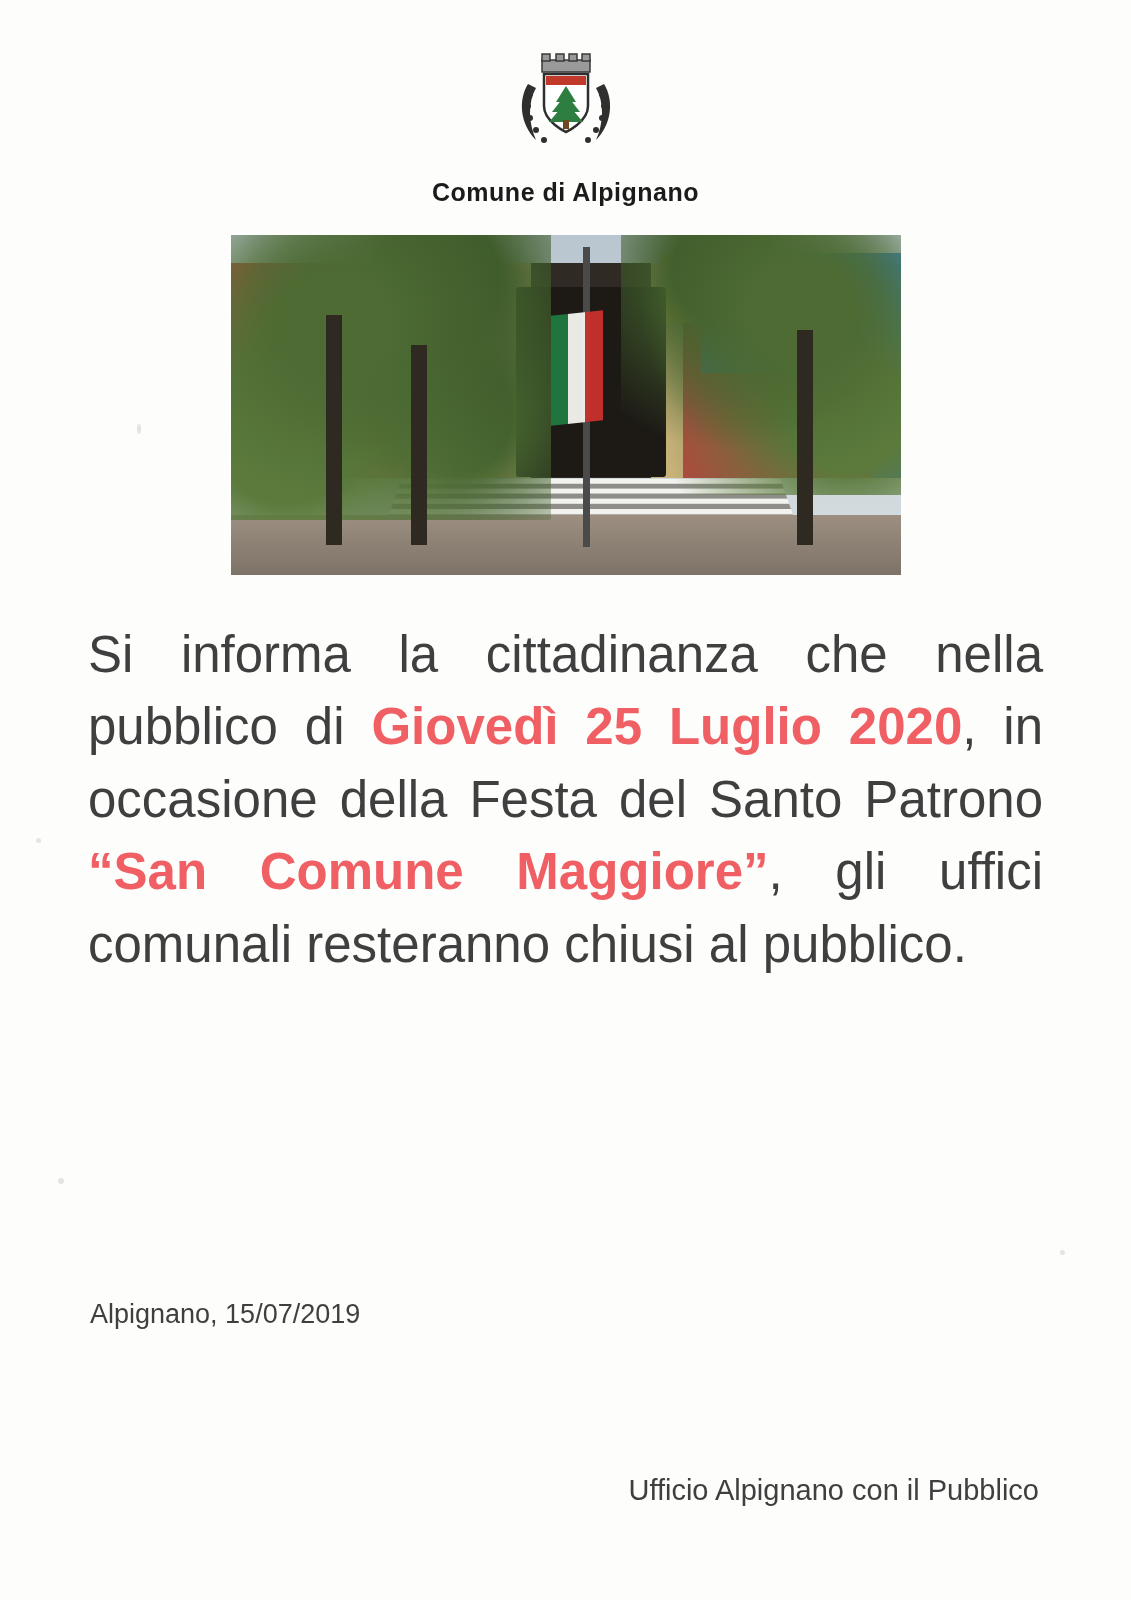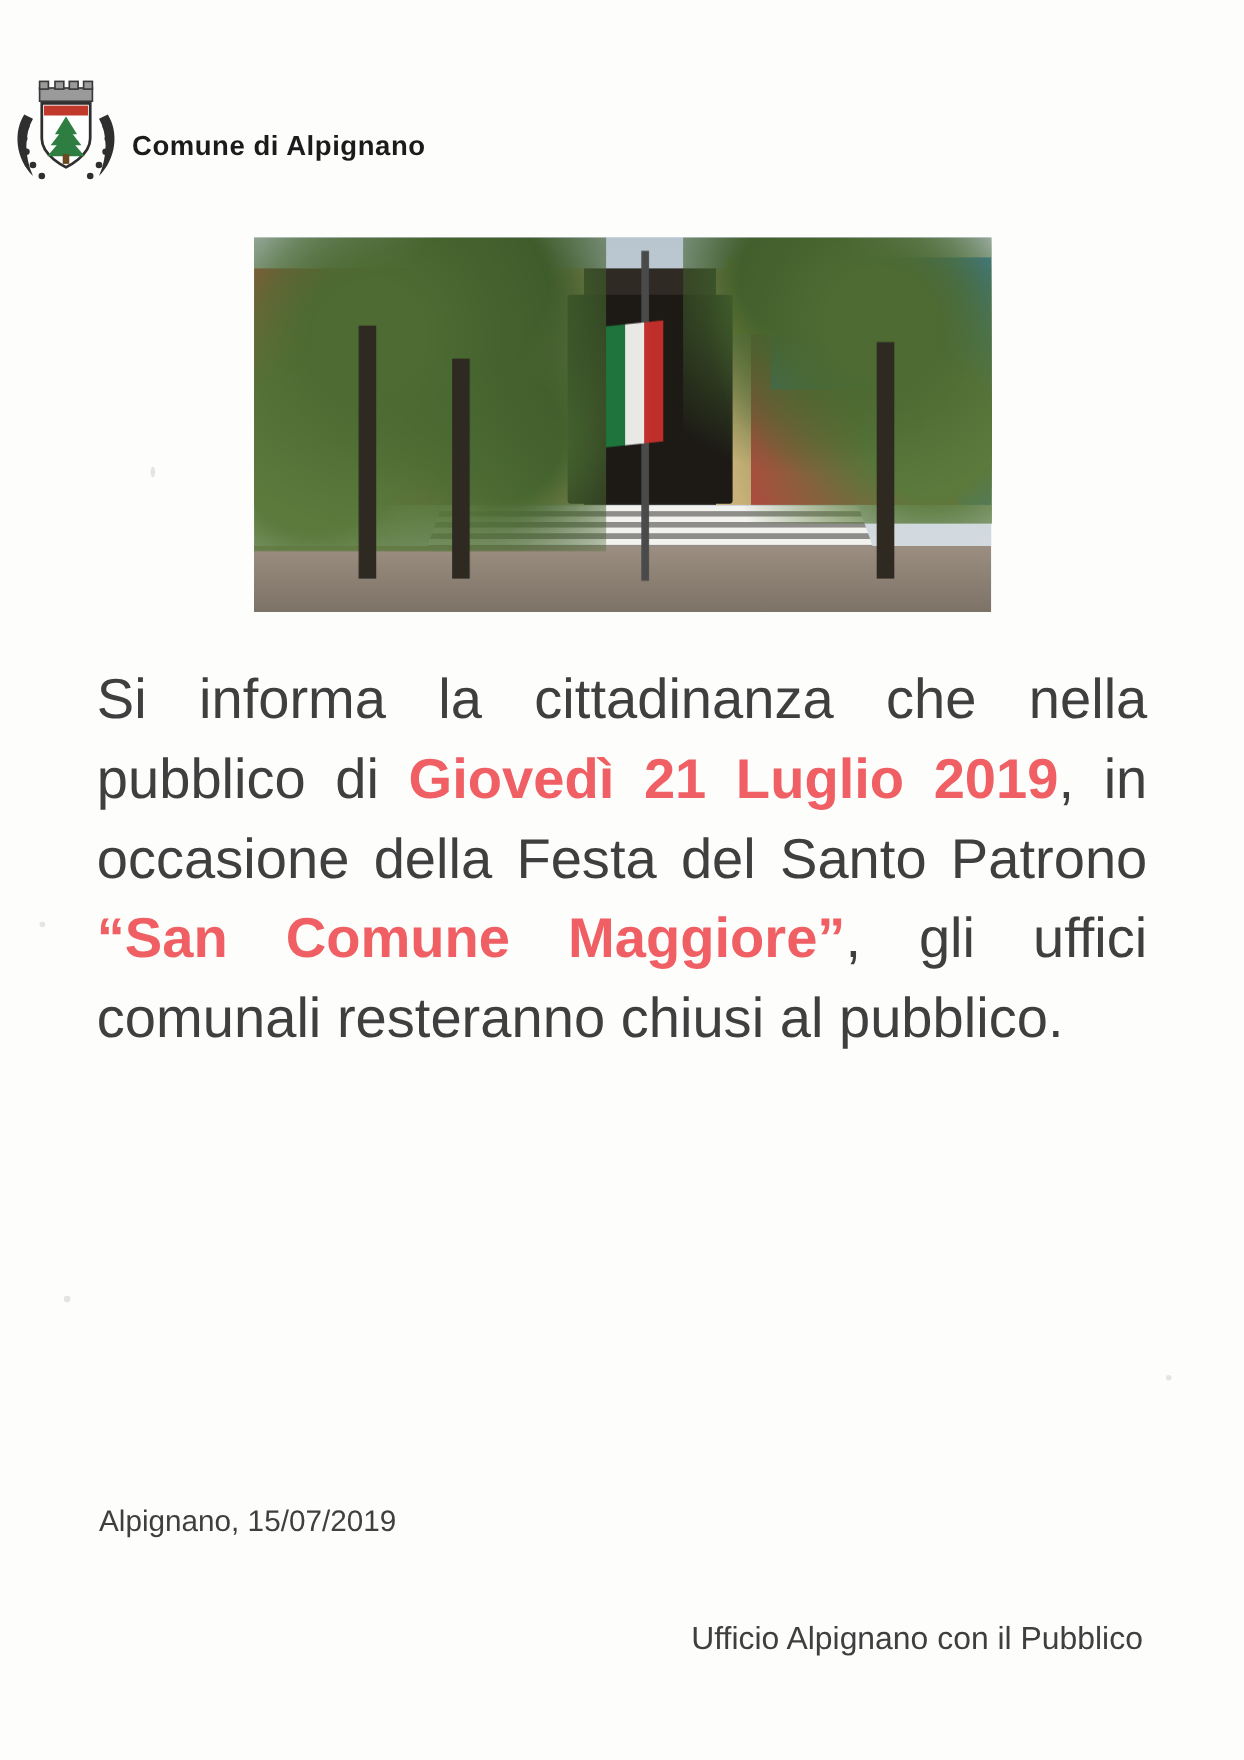"Comune di Alpignano" .crest-wrap { flex-direction: row -> column; padding-top: 68px -> 48px }
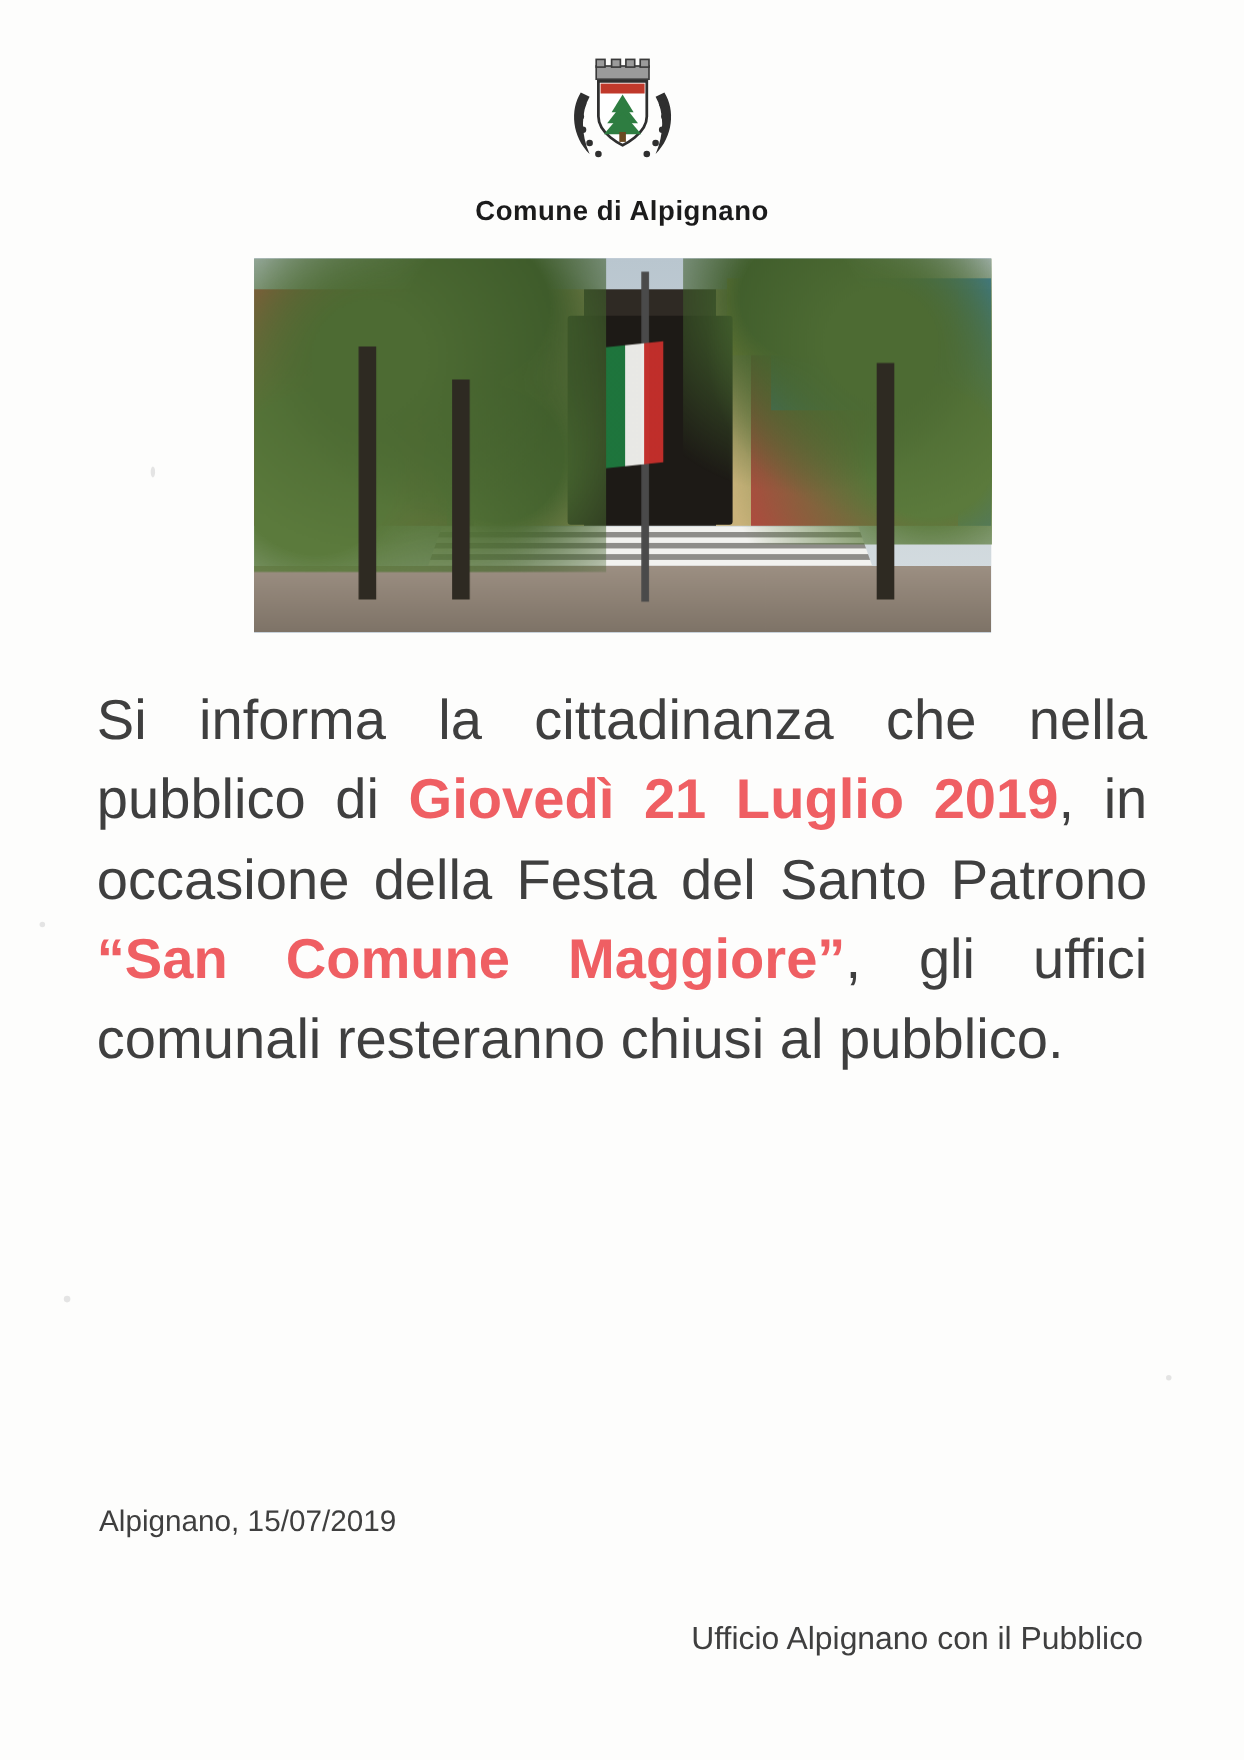"Giovedì 21 Luglio 2019" span.hl { text: 21 Luglio 2019 -> 25 Luglio 2020 }
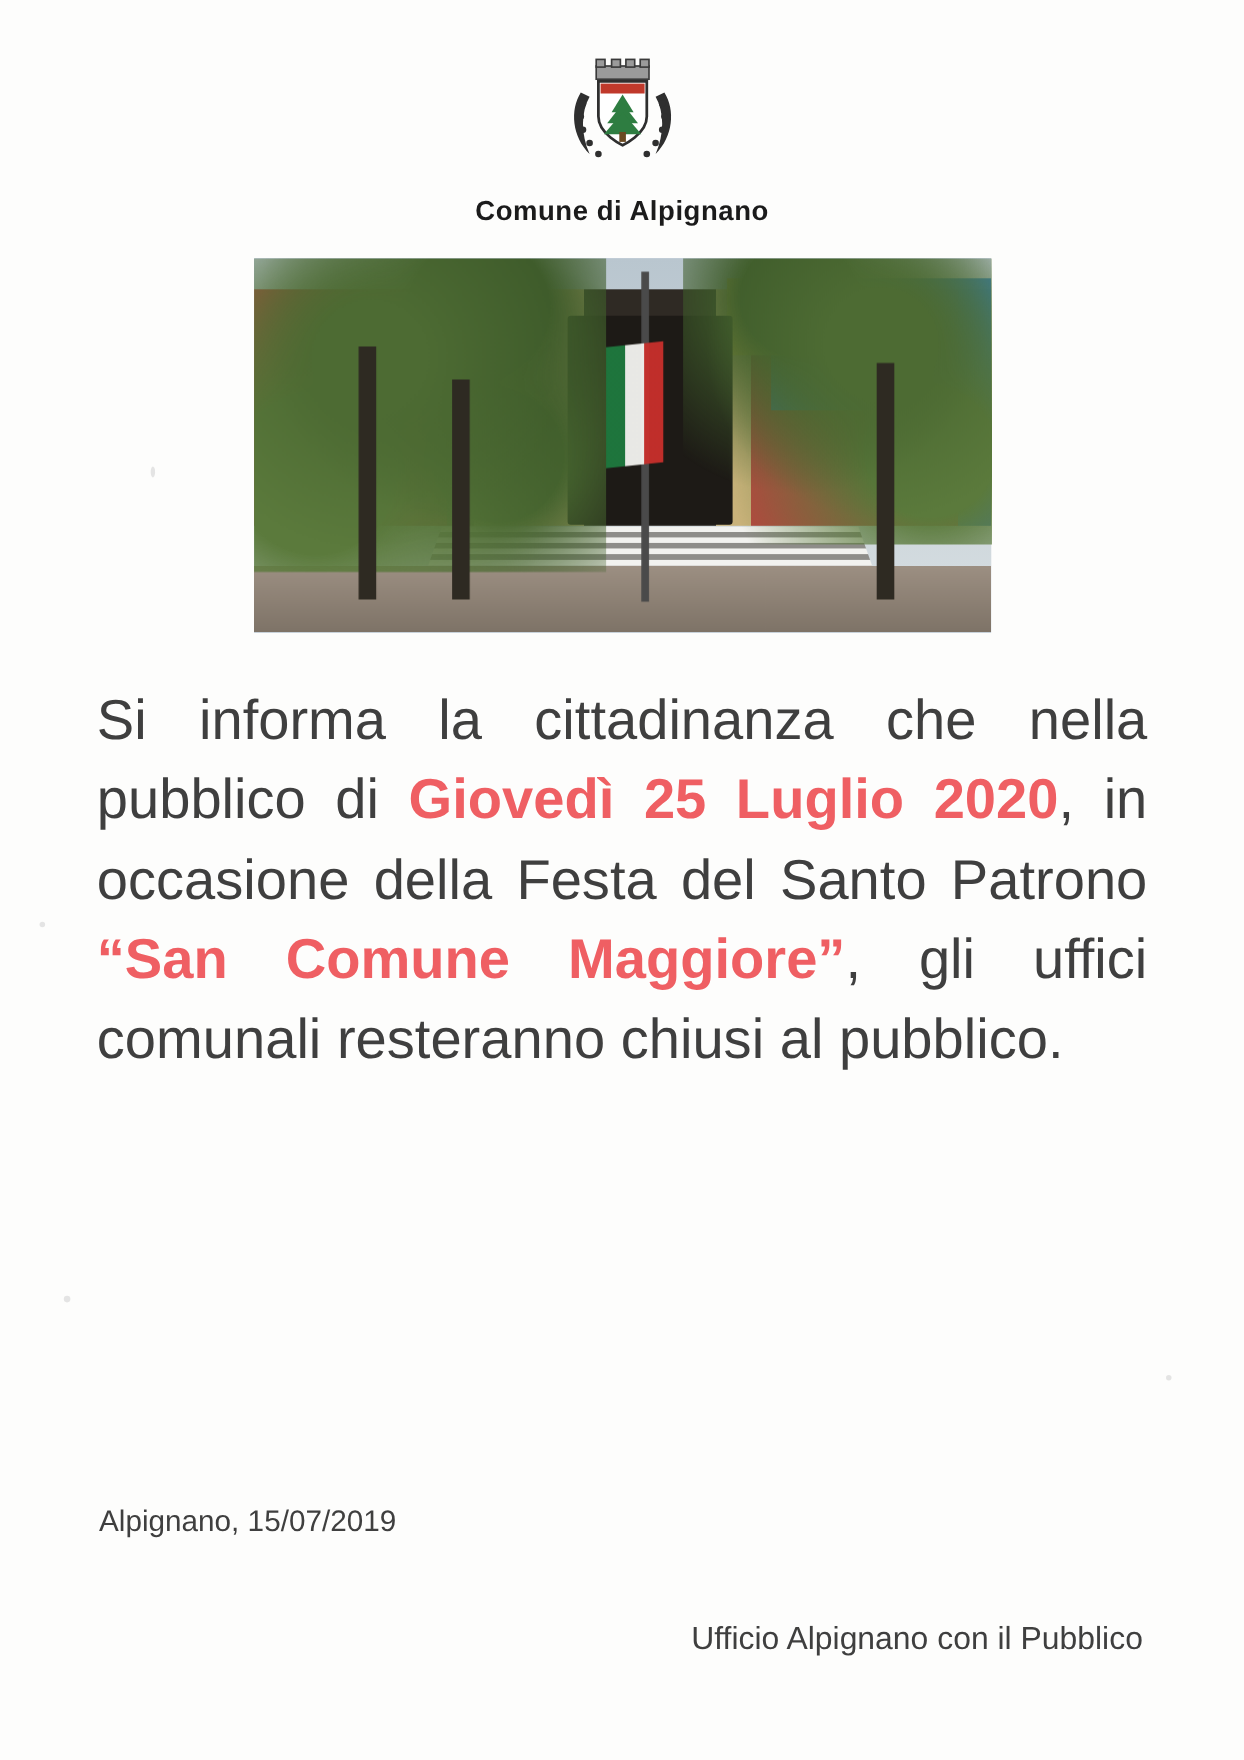"Alpignano, 15/07/2019" .place-date { top: 1368px -> 1299px }
